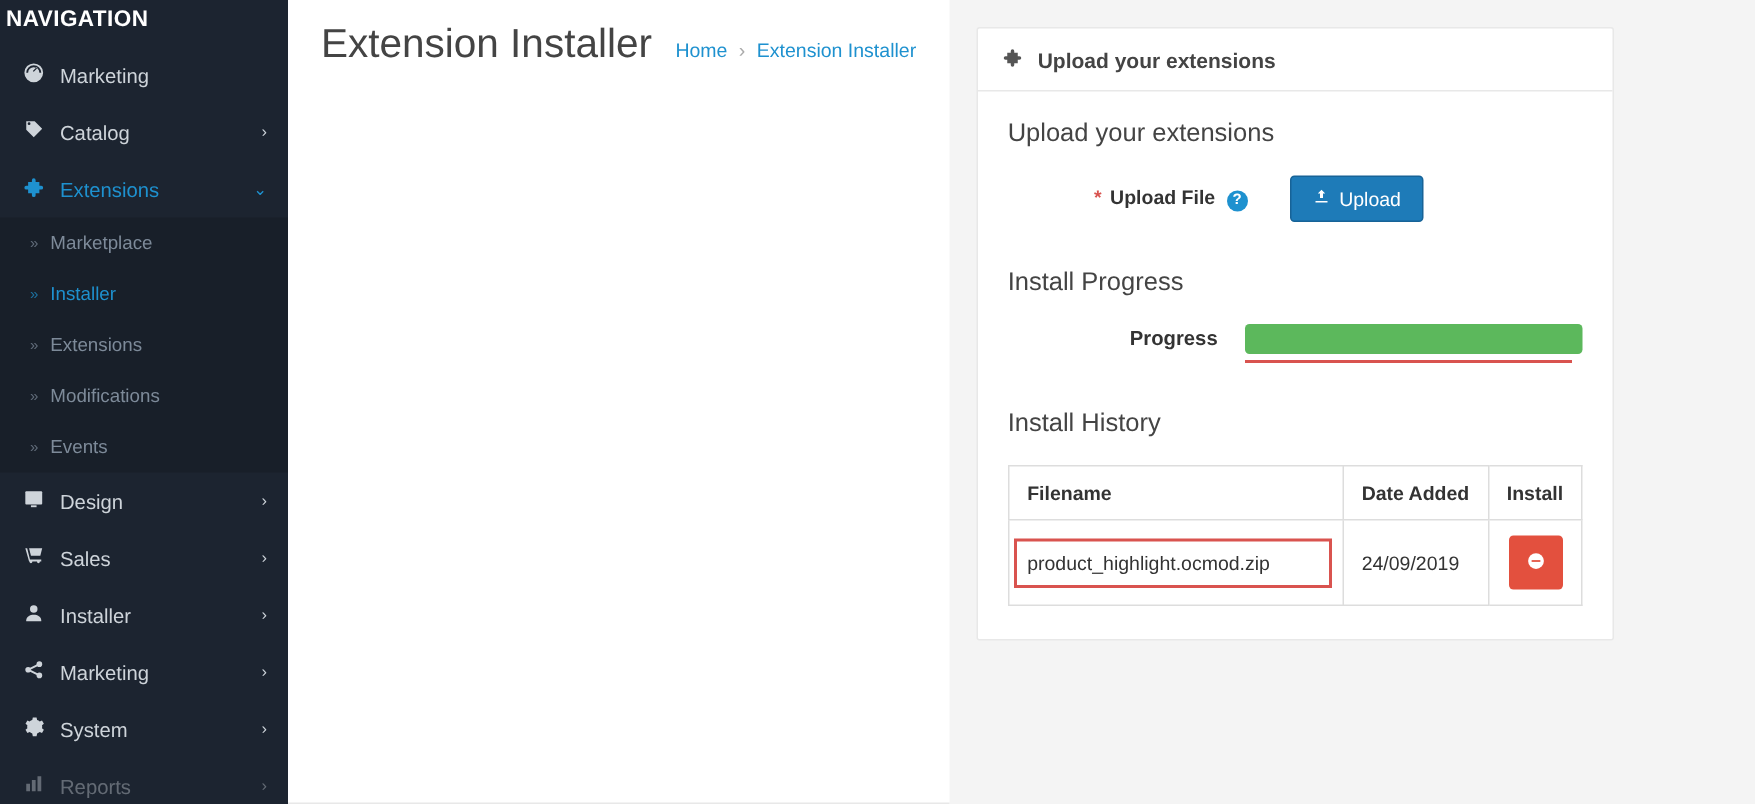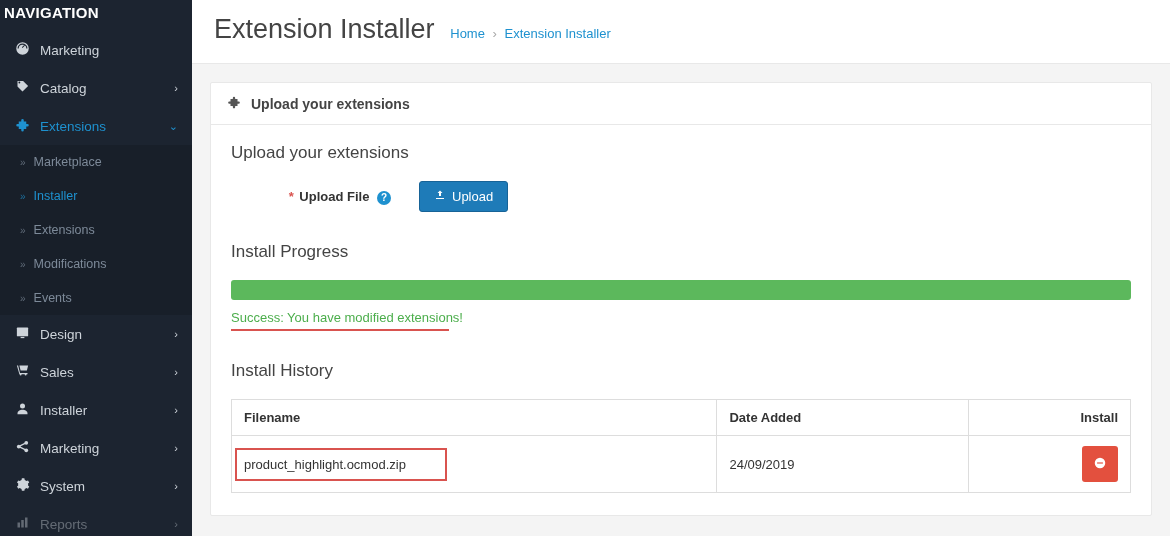"Extension Installer Home › Extension" .main { flex-direction: column -> row }
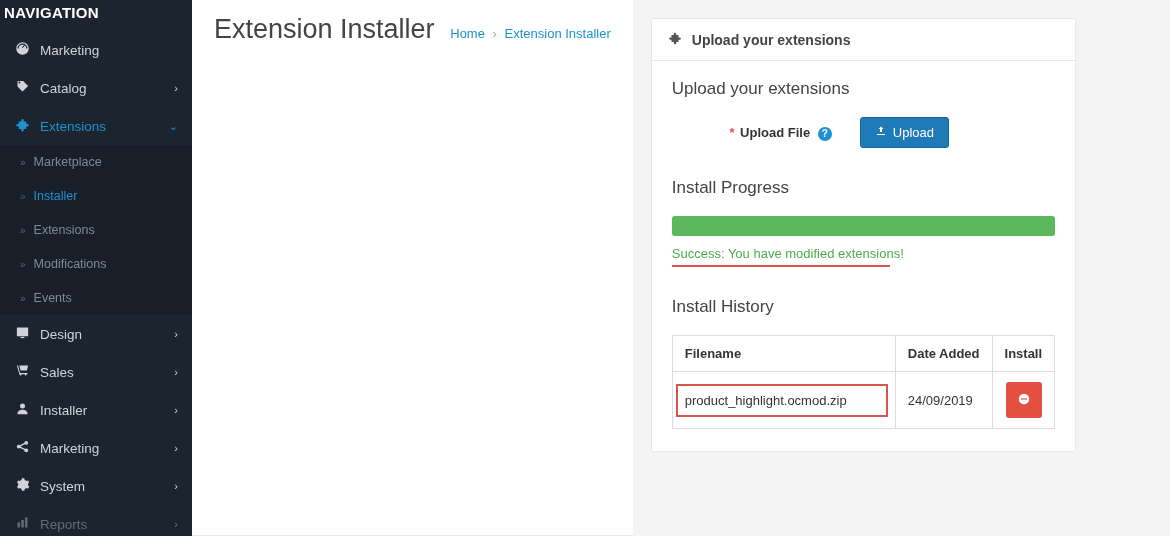"Progress" div.progress-label { html: none -> <div>Progress</div> }
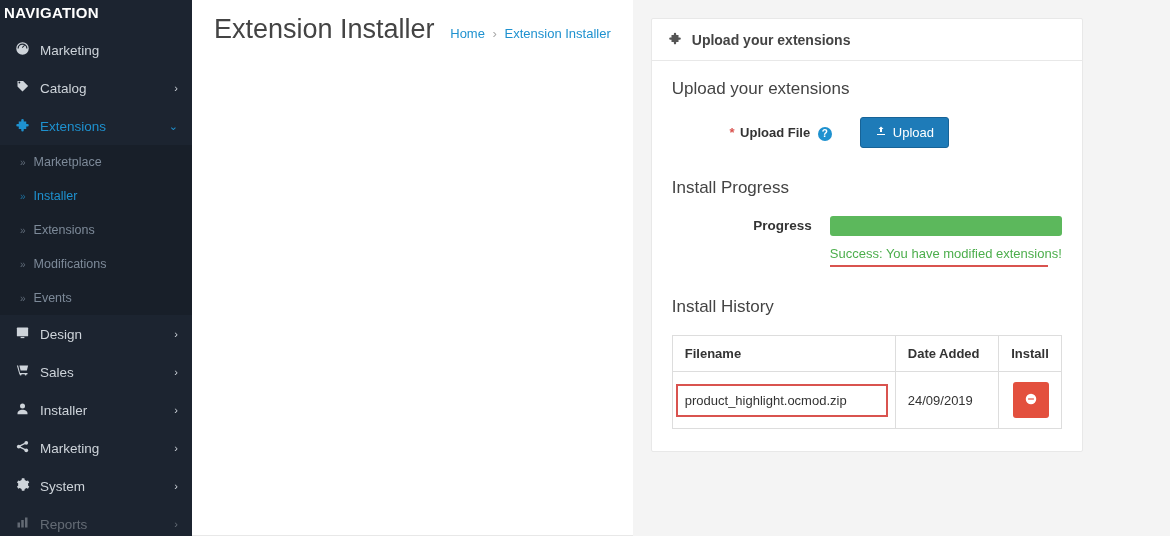"Success: You have modified extensions!" div.progress-msg { html: <div>Success: You have modified extensions!</div> -> none }
